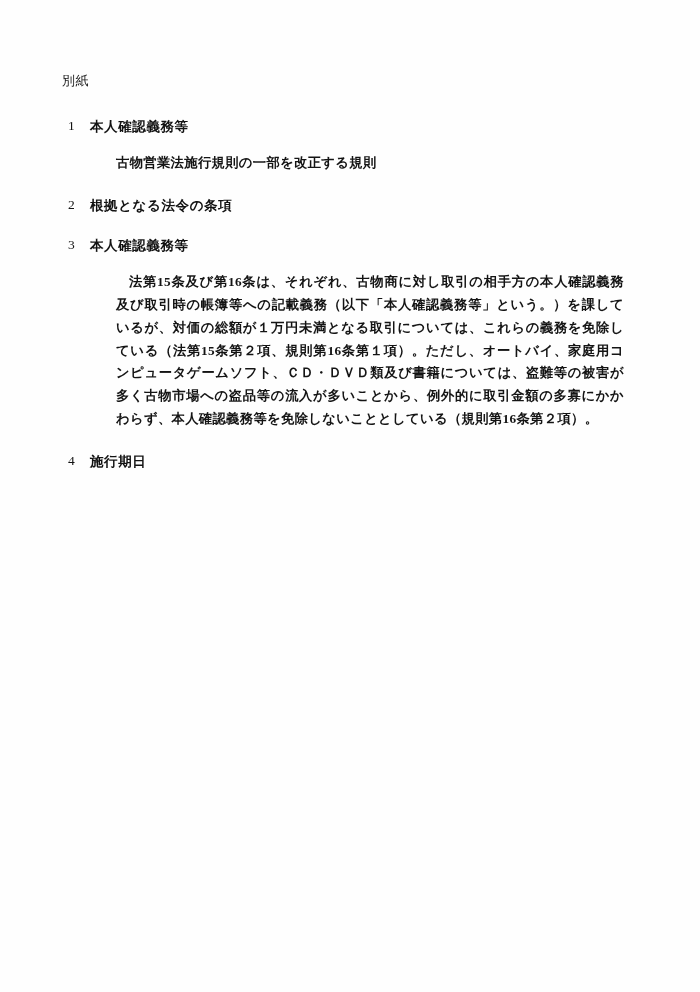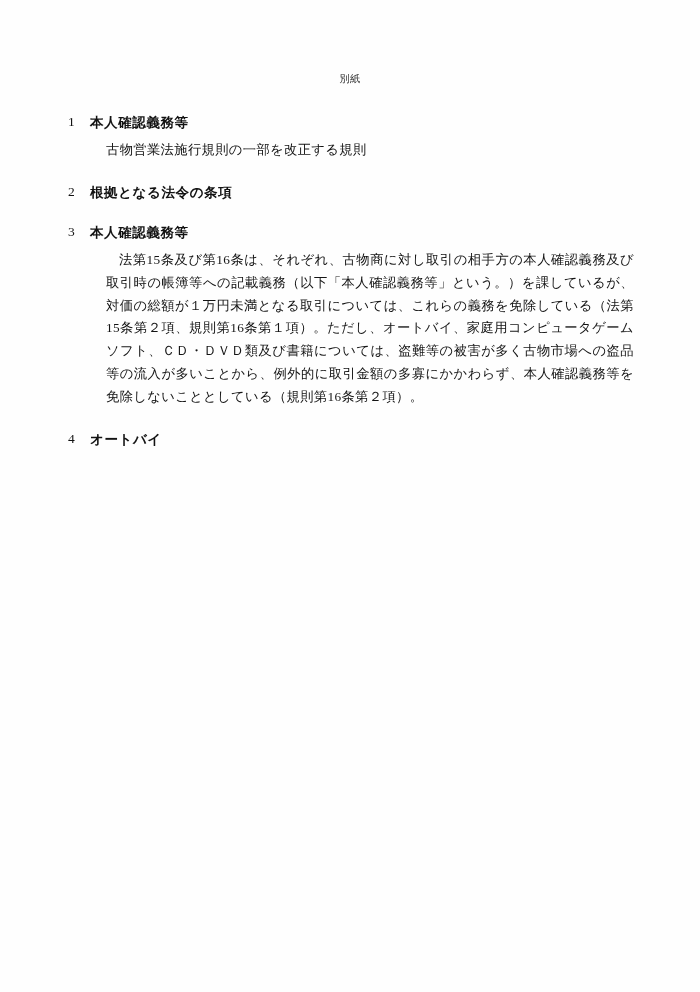"別紙" .corner-label { font-size: 10px -> 13px; text-align: center -> left }
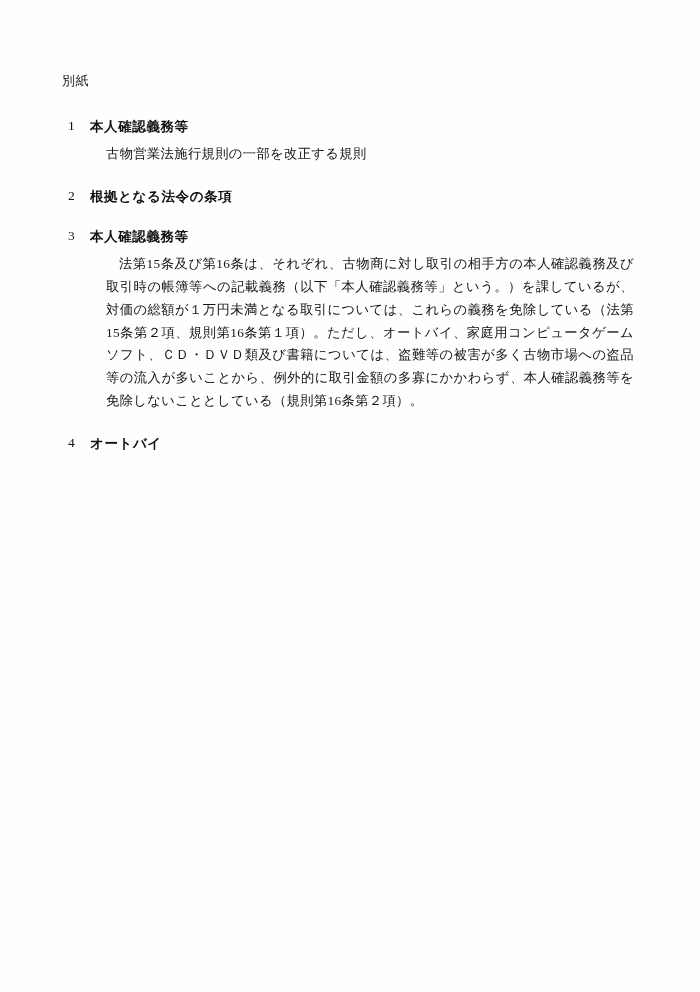"古物営業法施行規則の一部を改正する規則" .para { font-weight: none -> bold; margin: 6px -> 16px }
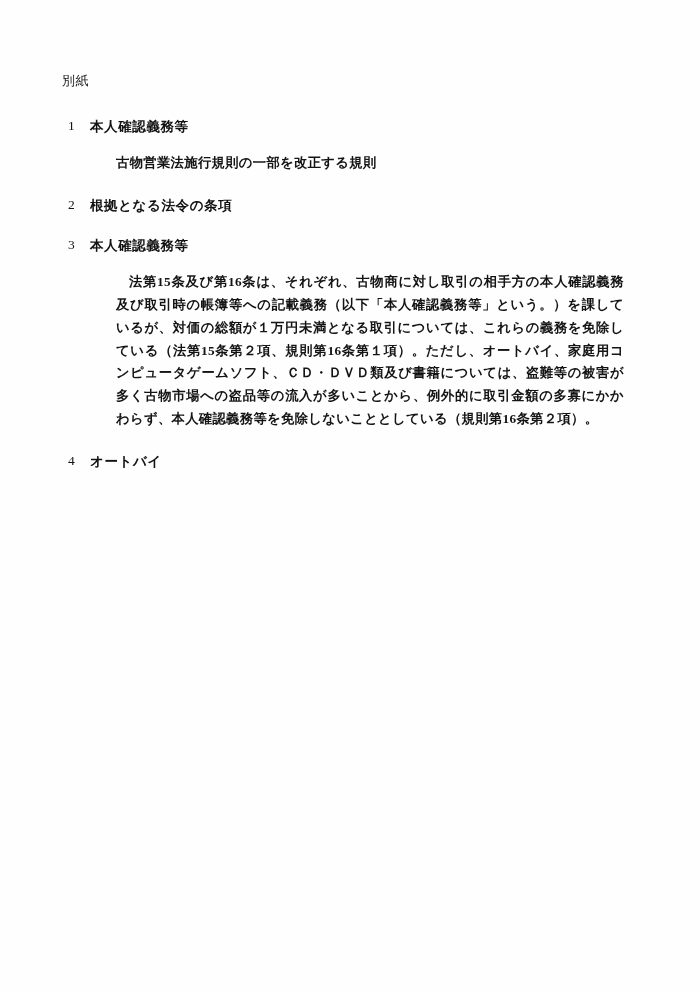"オートバイ" span.sec-title { text: オートバイ -> 施行期日 }
